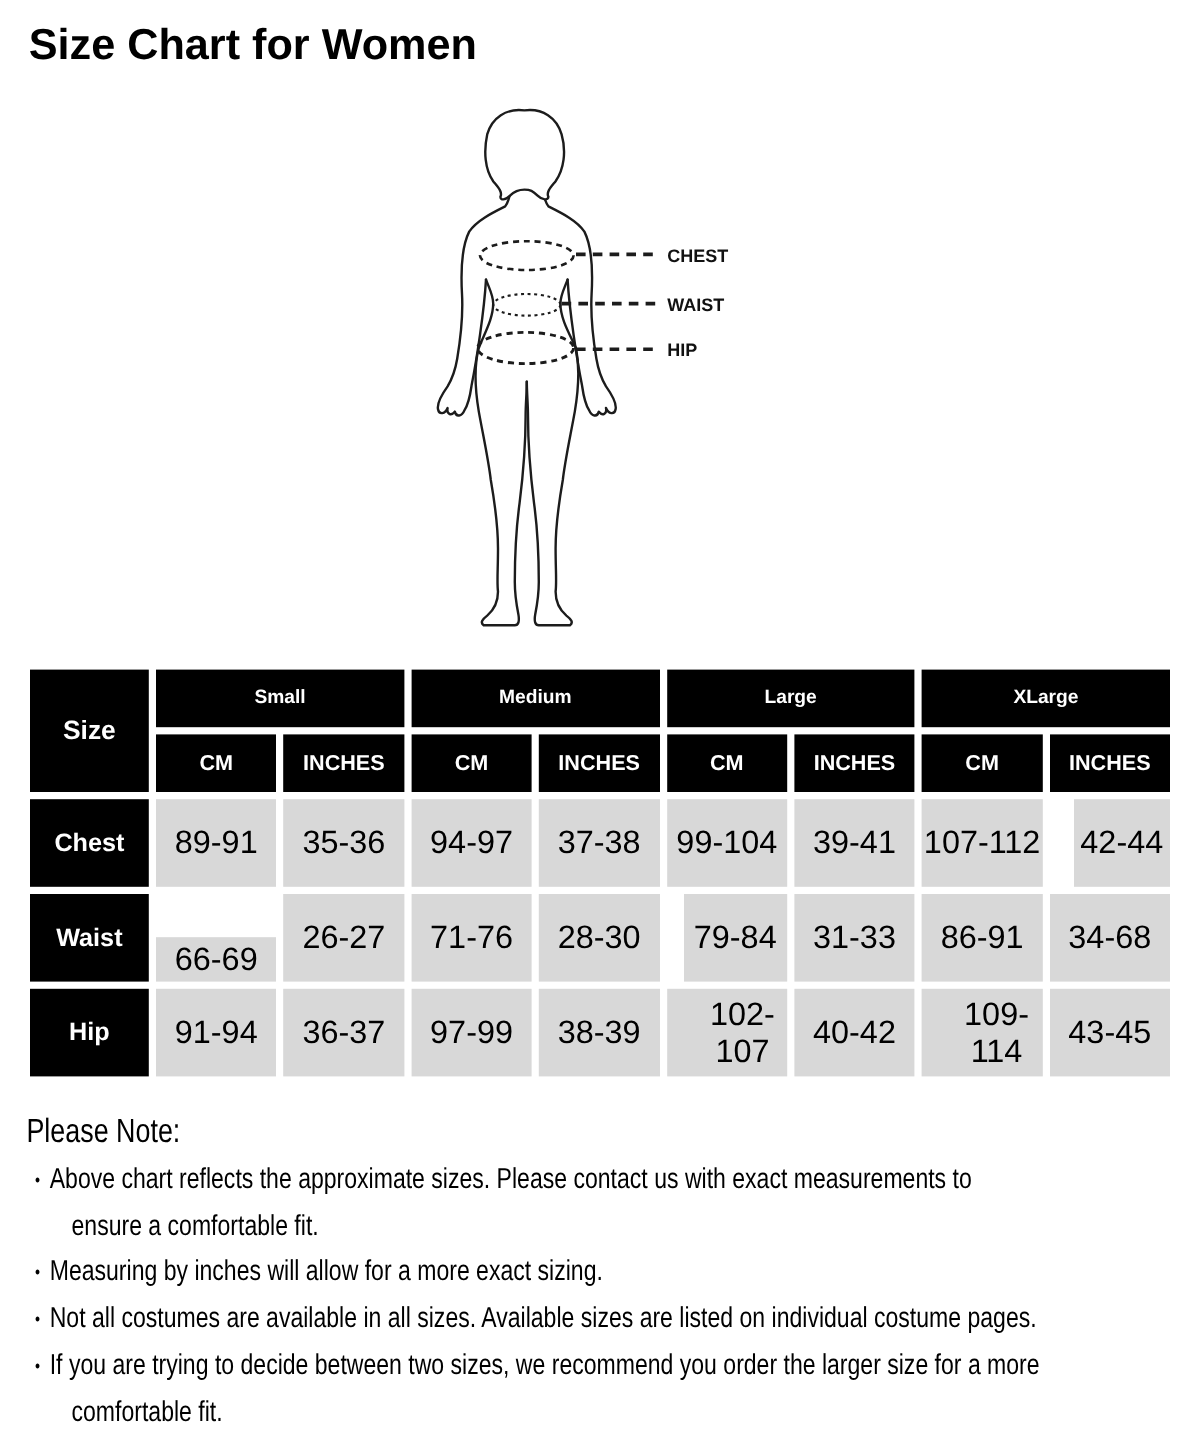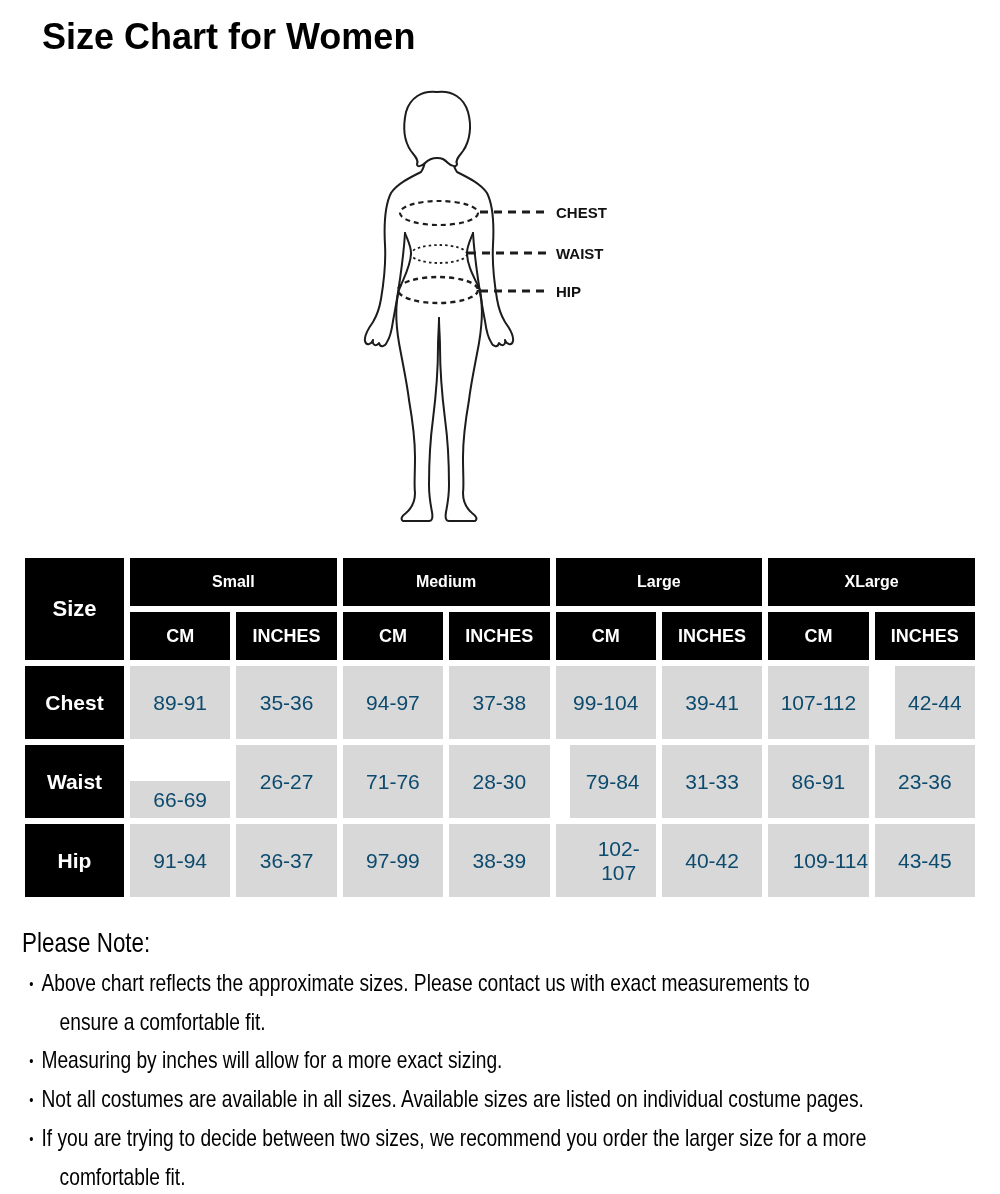"Size Chart for Women" .page-title { left: 42px -> 24px }
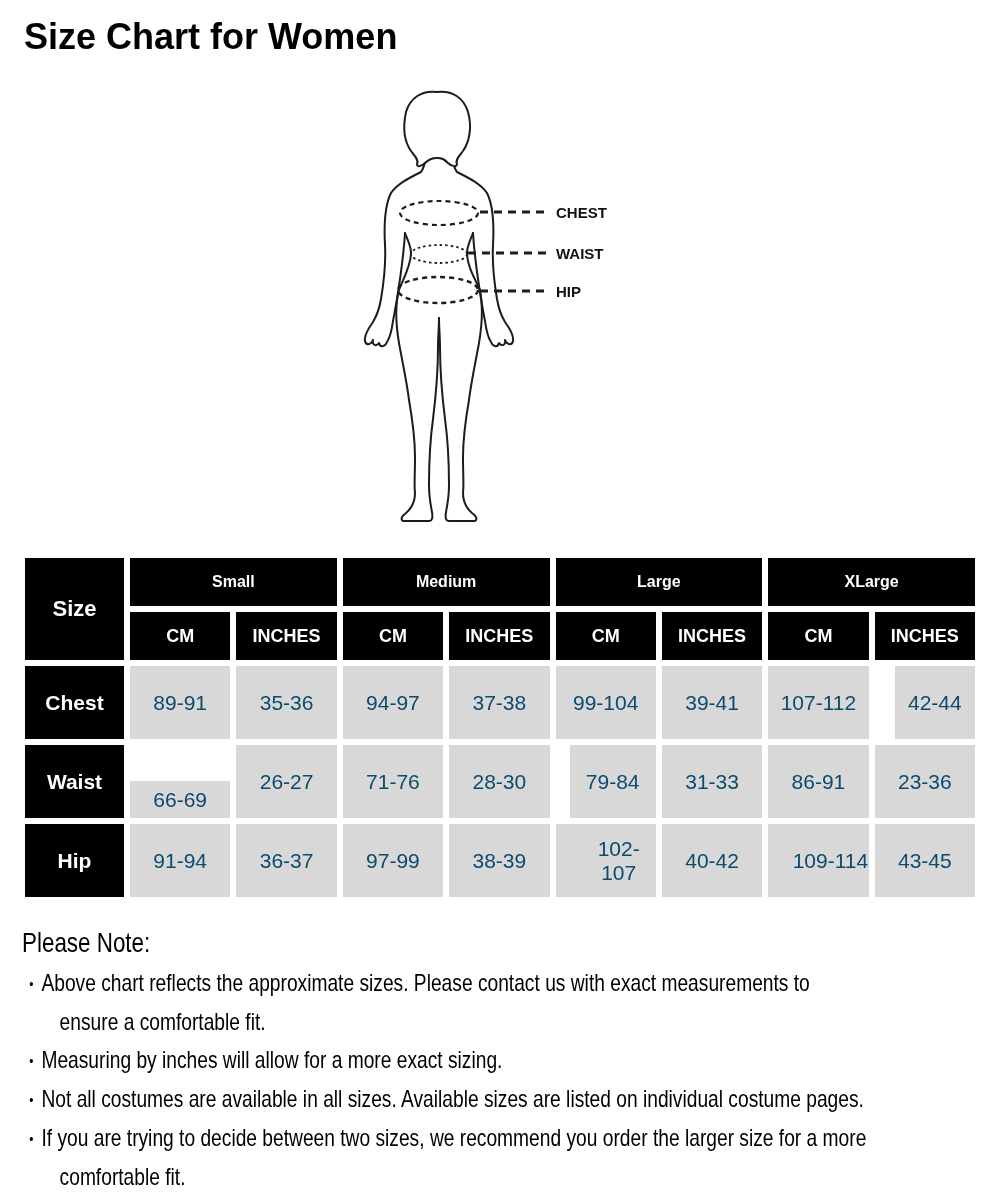"89-91" .dcell { color: #0c4a6e -> #000000; font-size: 21px -> 27px }
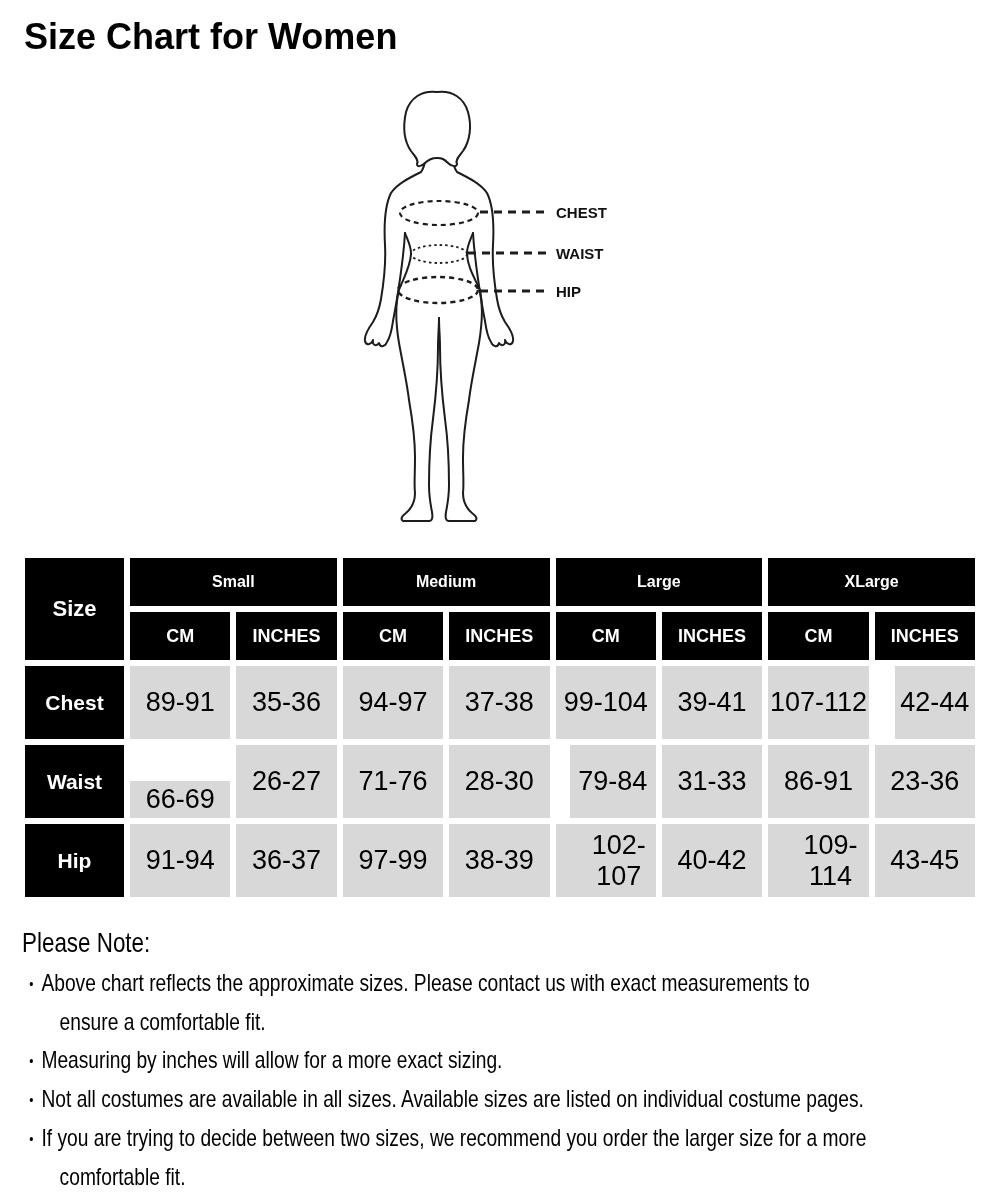"23-36" div.cell { text: 23-36 -> 34-68 }
